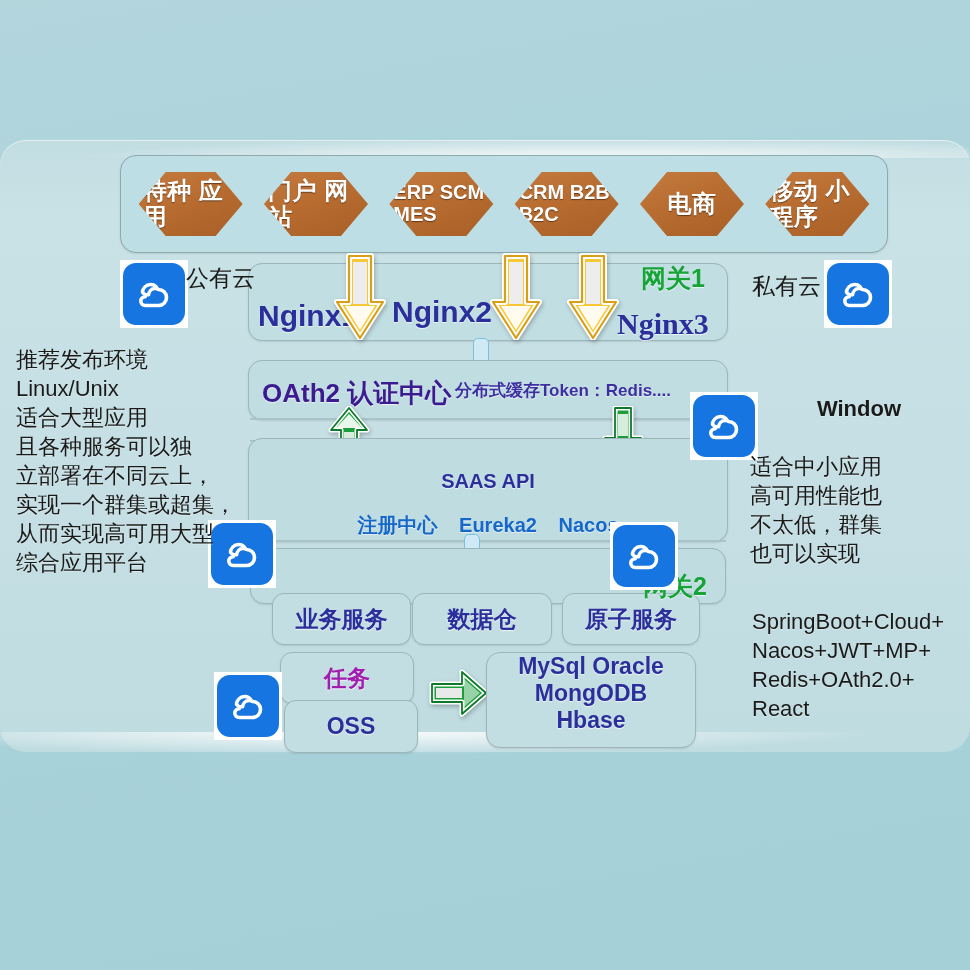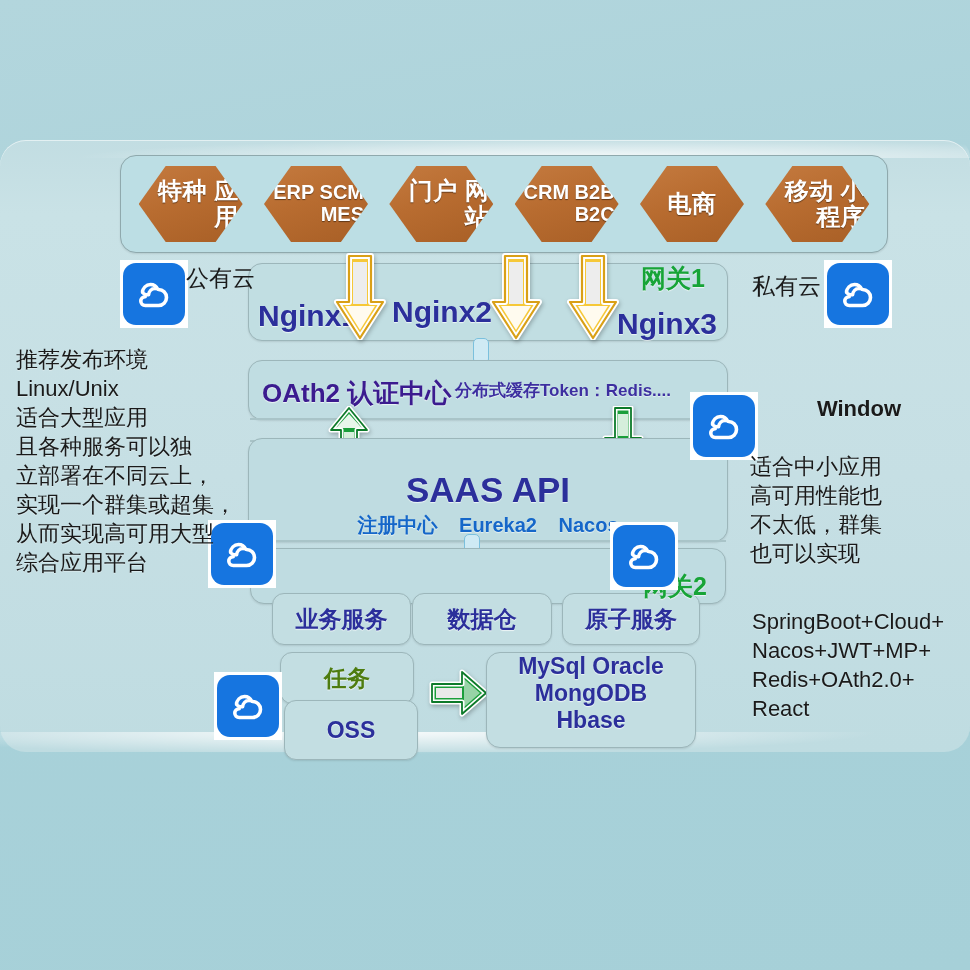"特种 应用" .hex { height: 76px -> 64px; text-align: right -> left }
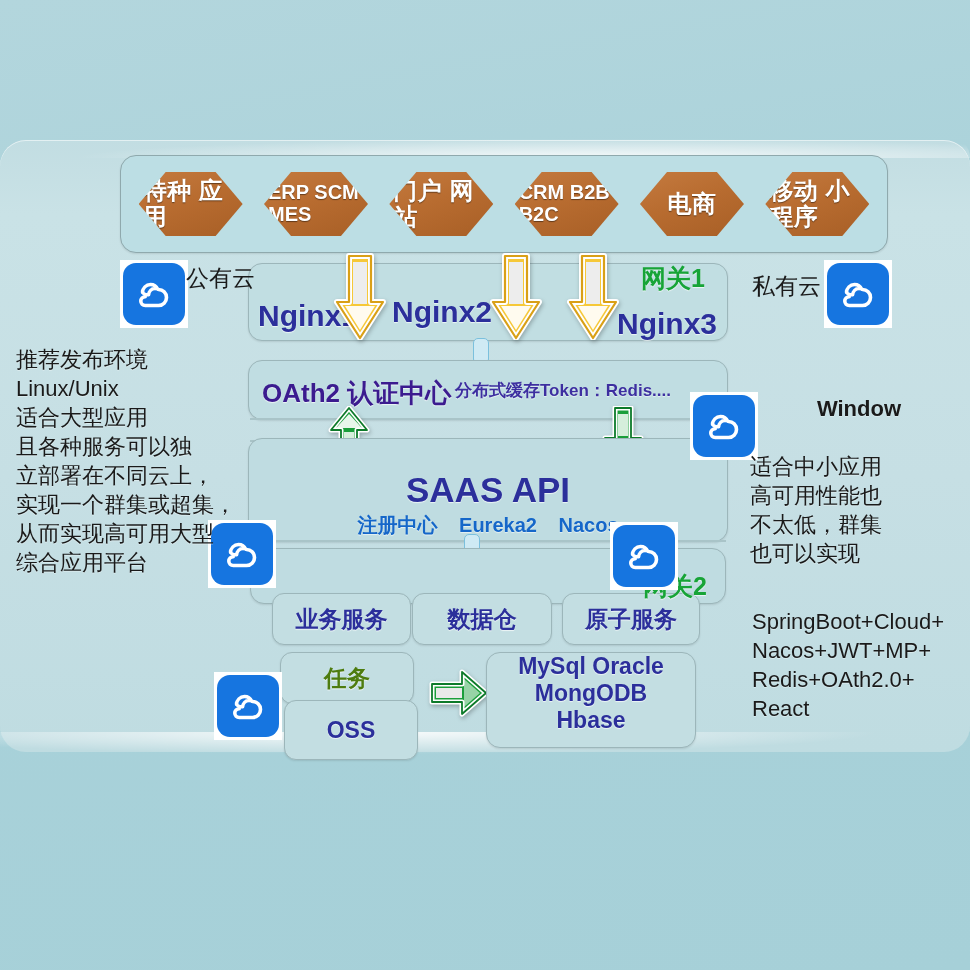"ERP SCM MES" div.hex { order: before "门户 网站" -> after "门户 网站" }
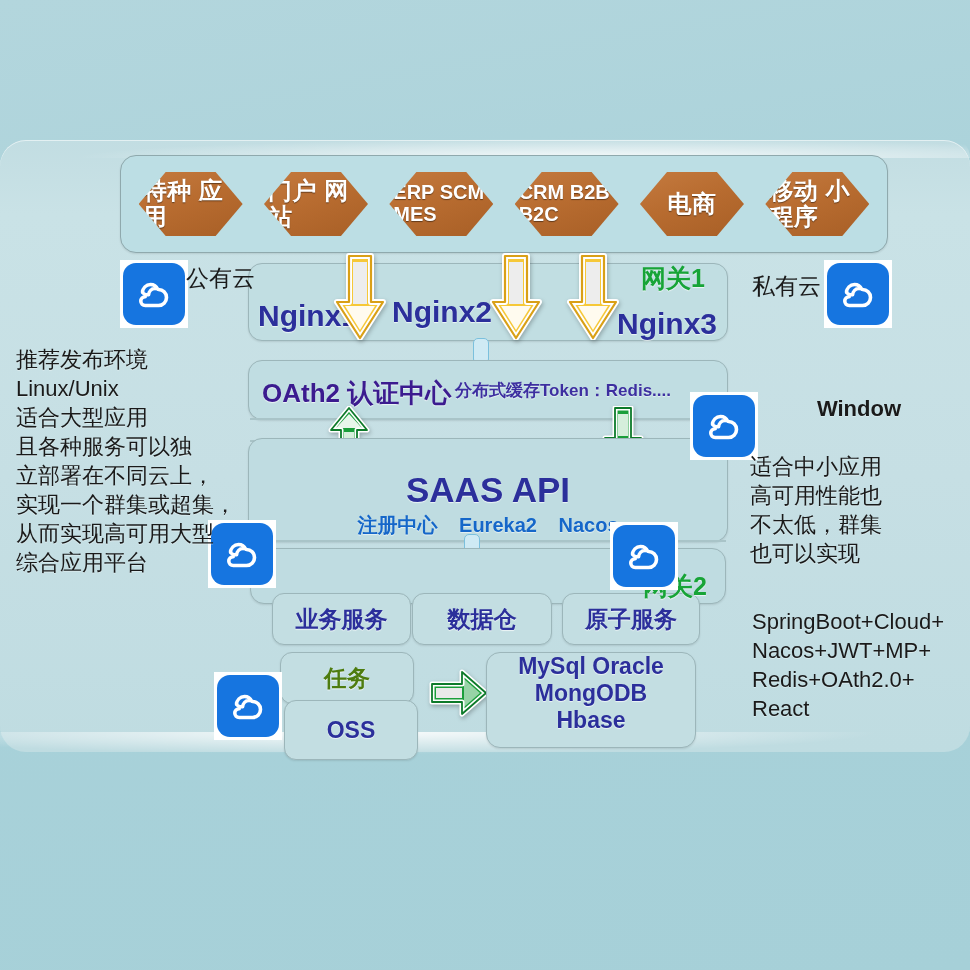"Nginx3" #nginx3 { font-family: none -> Liberation Serif, serif }
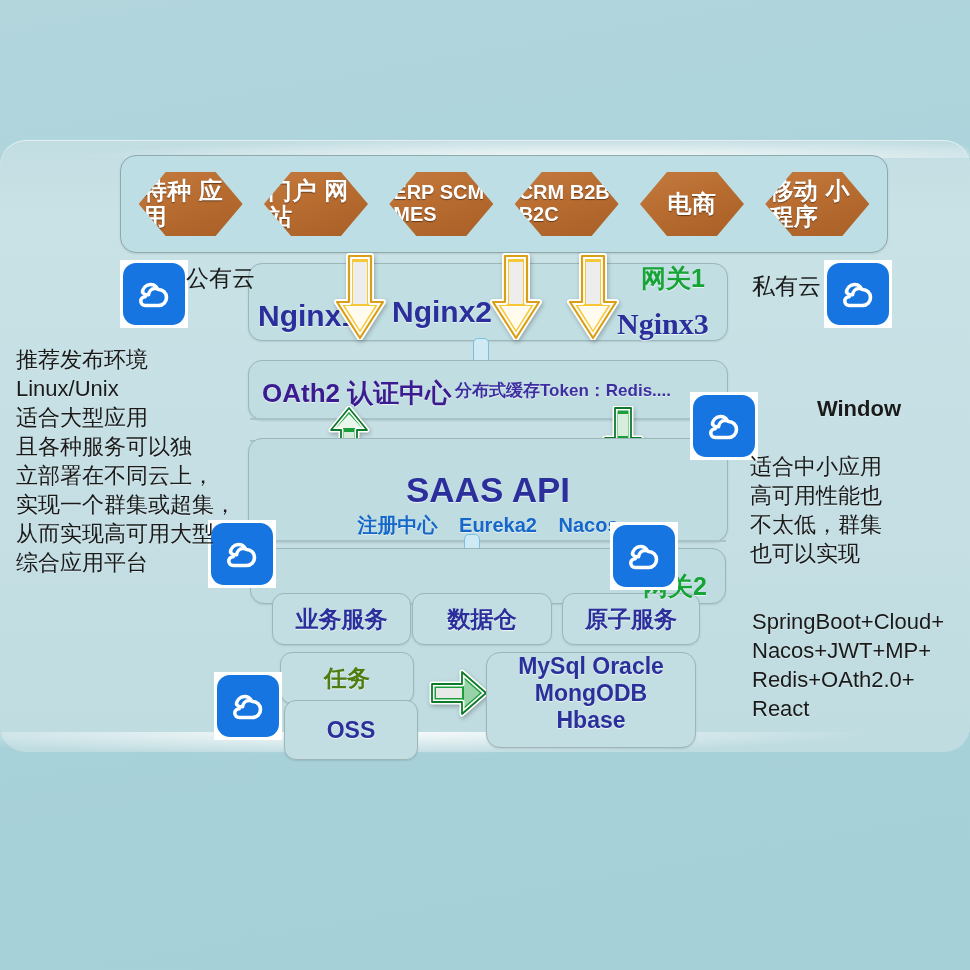"SAAS API" #saas-title { font-size: 35px -> 20px }
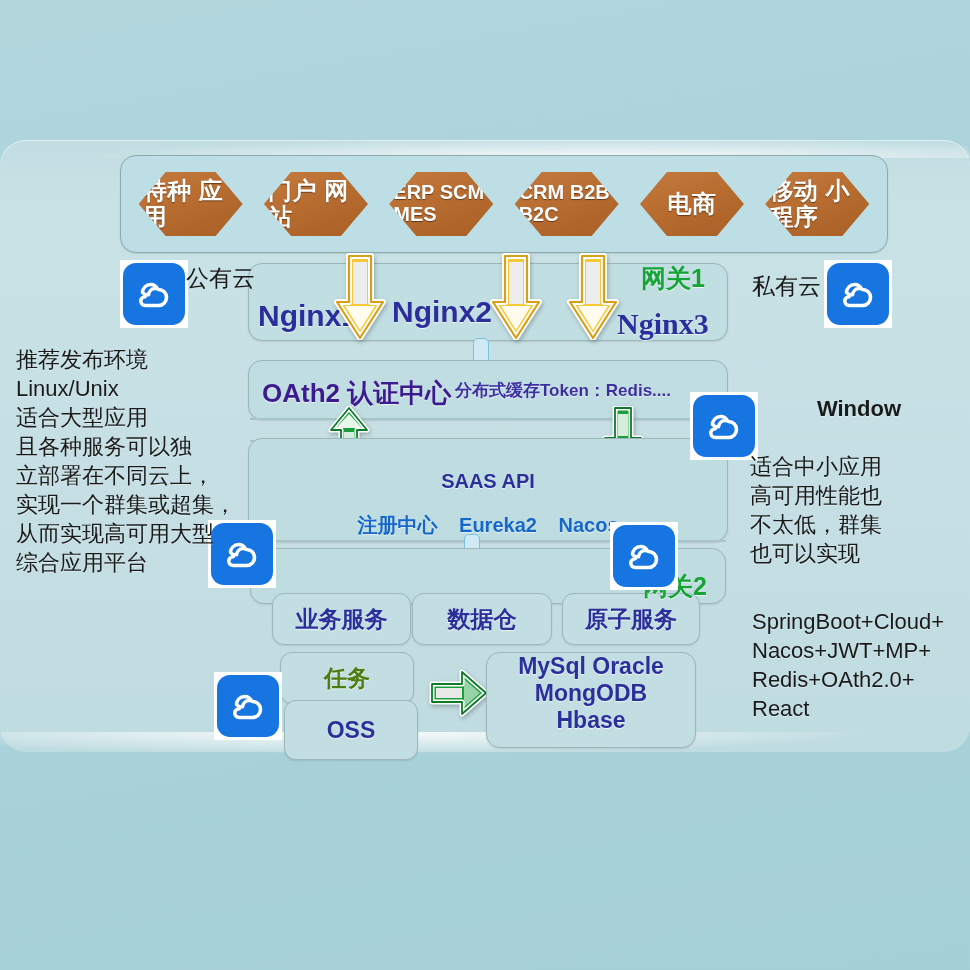"任务" #task { color: #4d7c0f -> #a21caf }
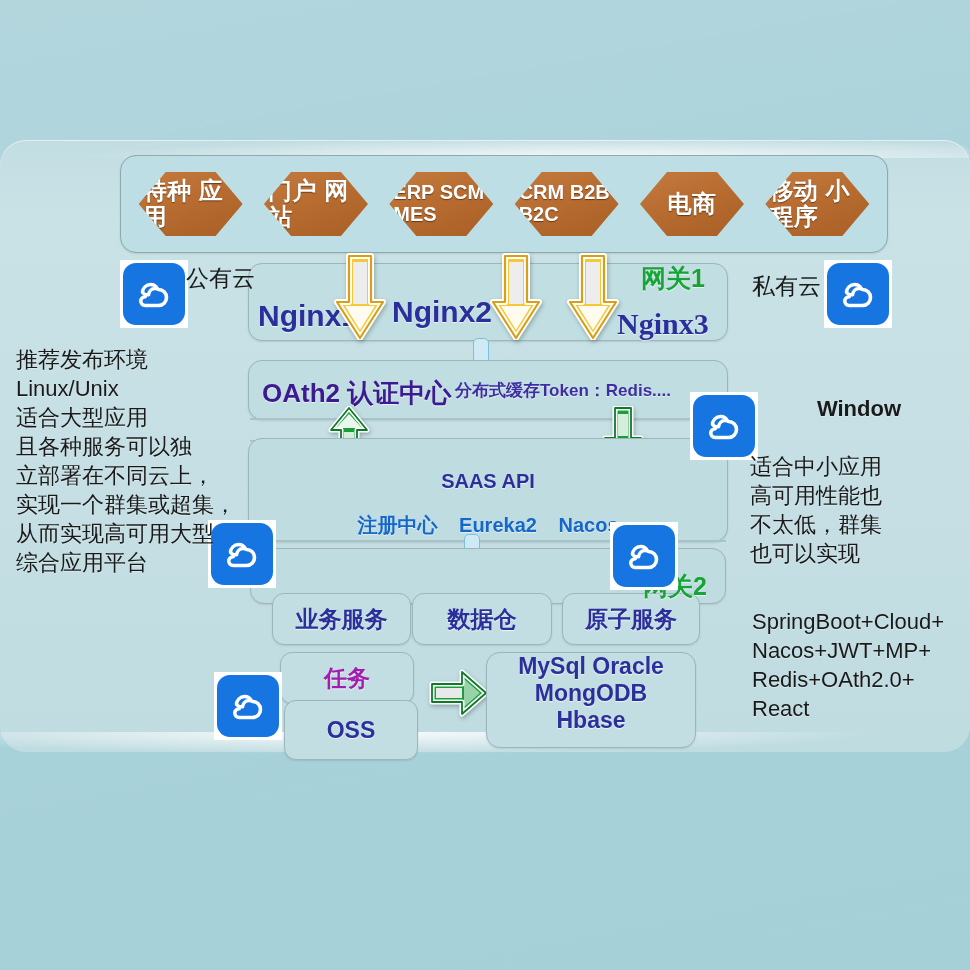"OSS" #oss { height: 60px -> 53px }
